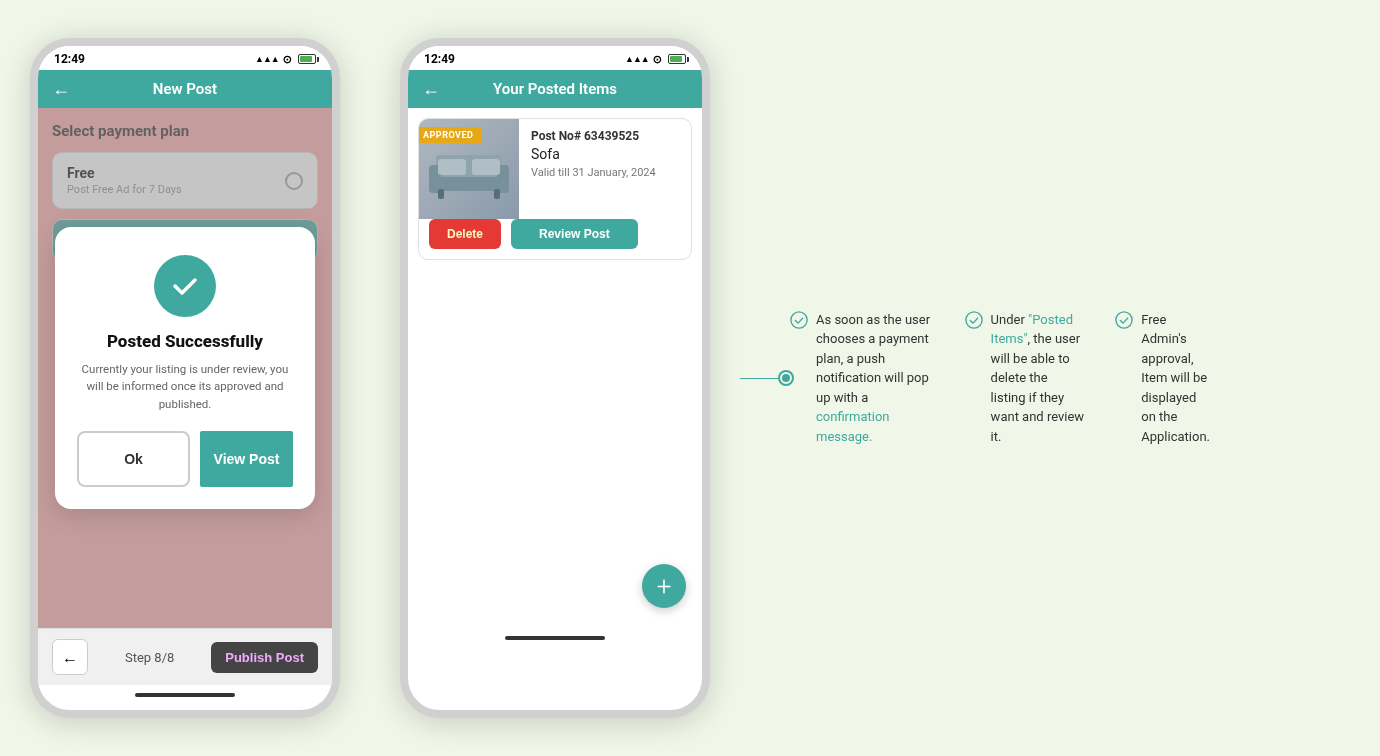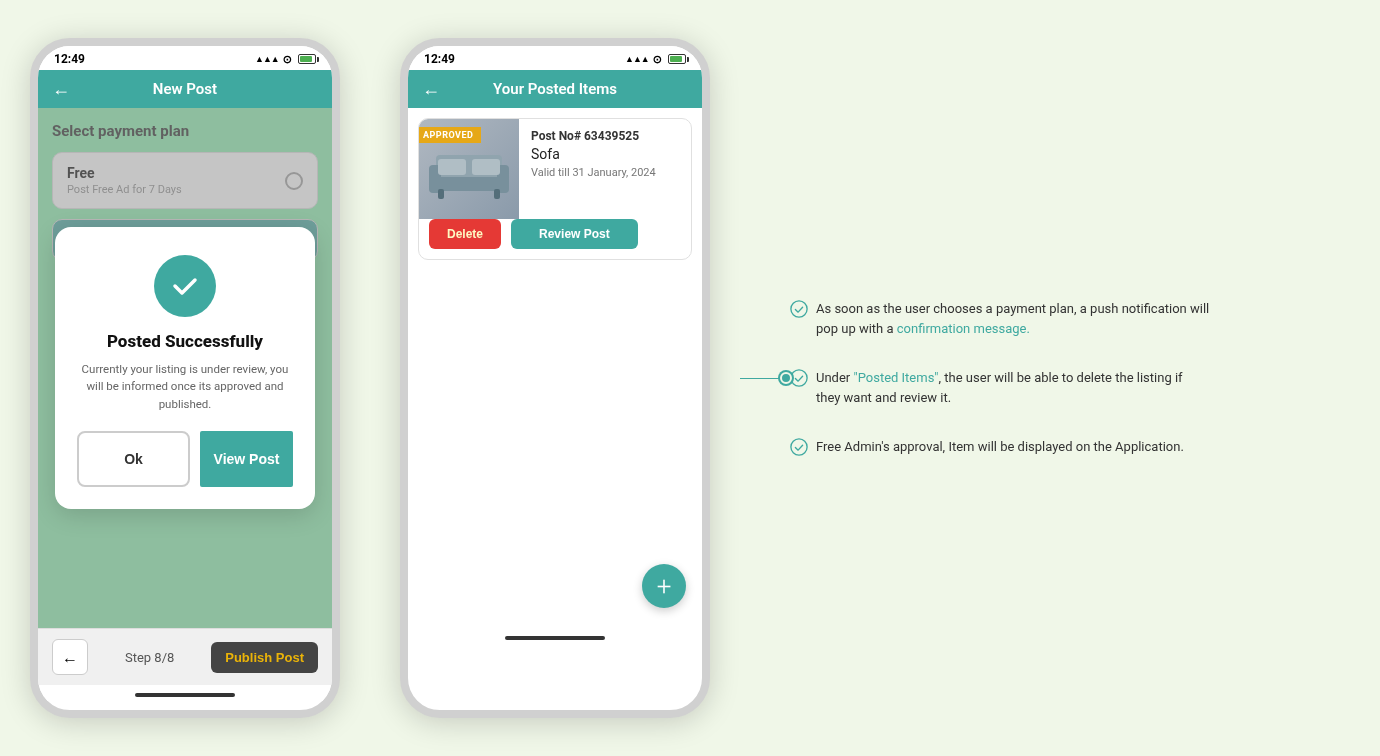"Select payment plan" .phone-body { background: #86efac -> #fca5a5 }
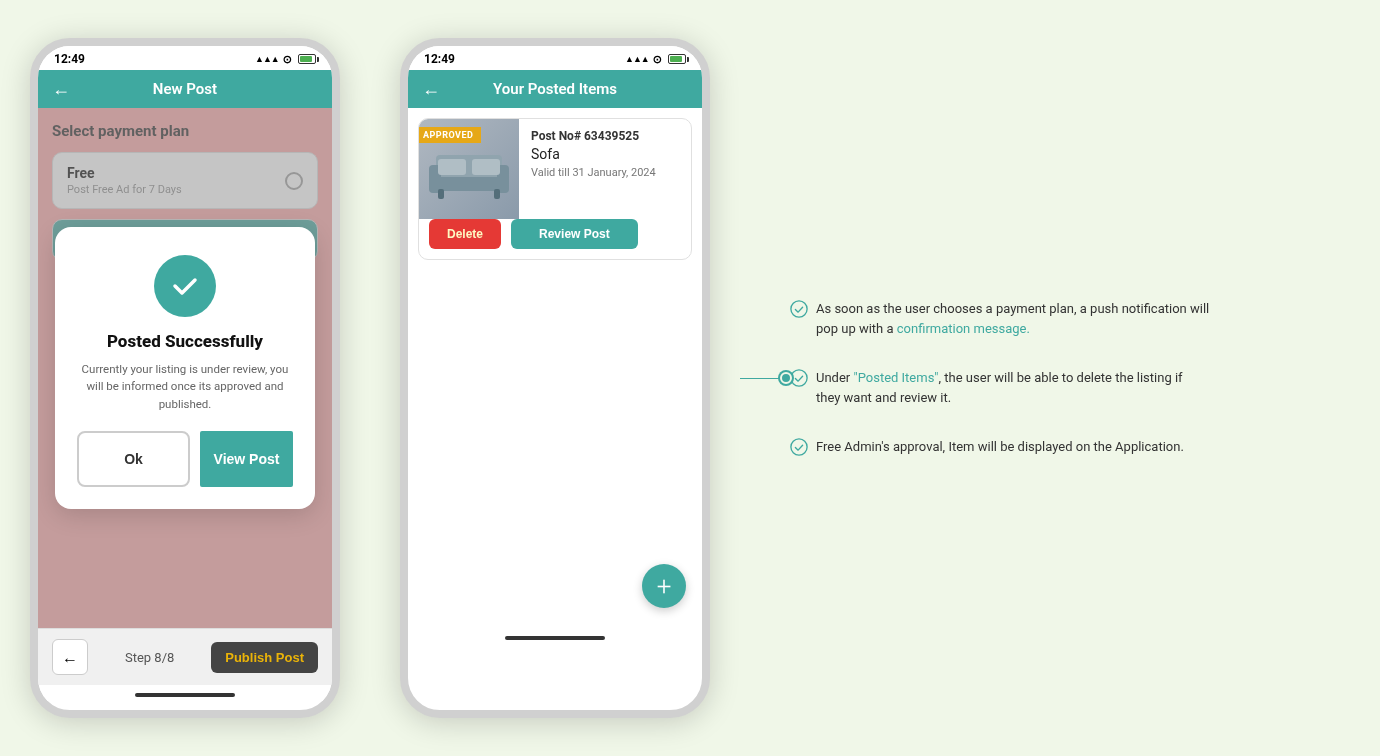"As soon as the user" .annotation-list { flex-direction: column -> row }
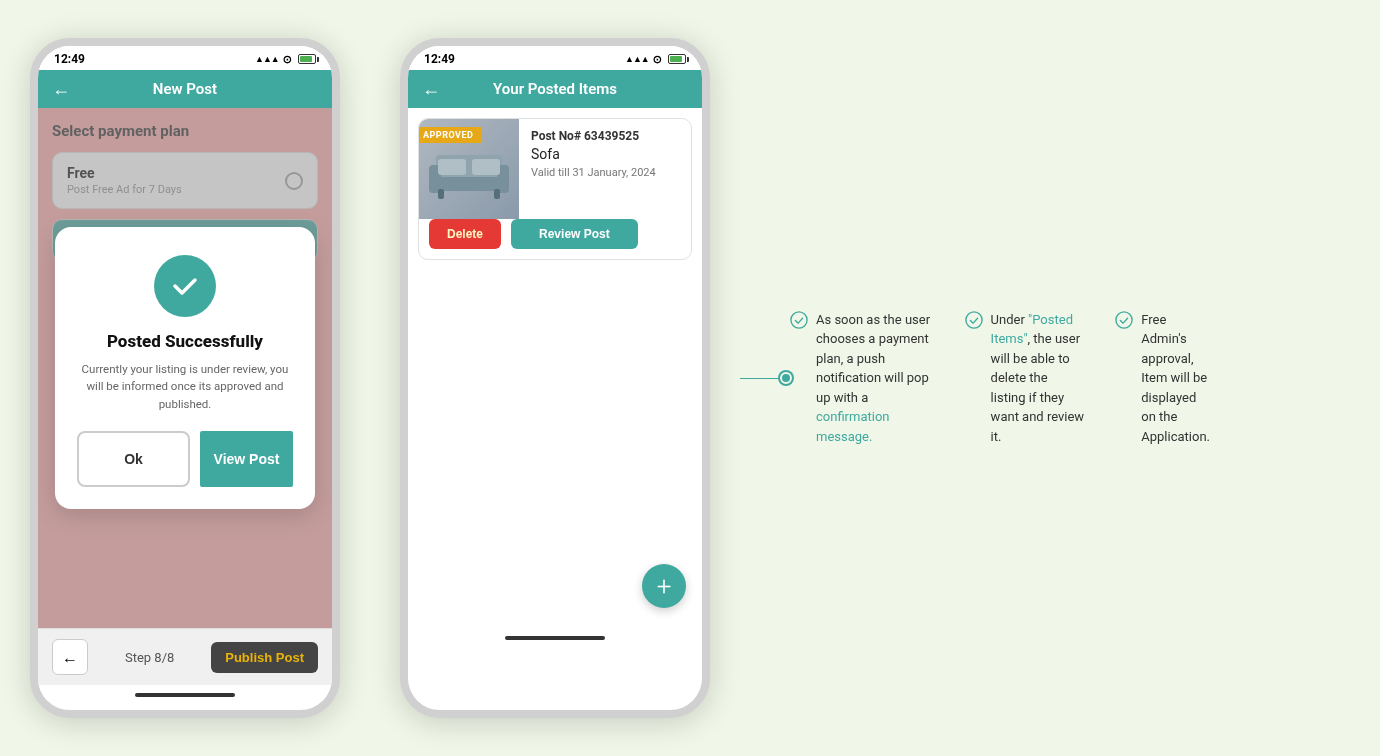"Publish Post" .publish-btn { color: #eab308 -> #f0abfc }
